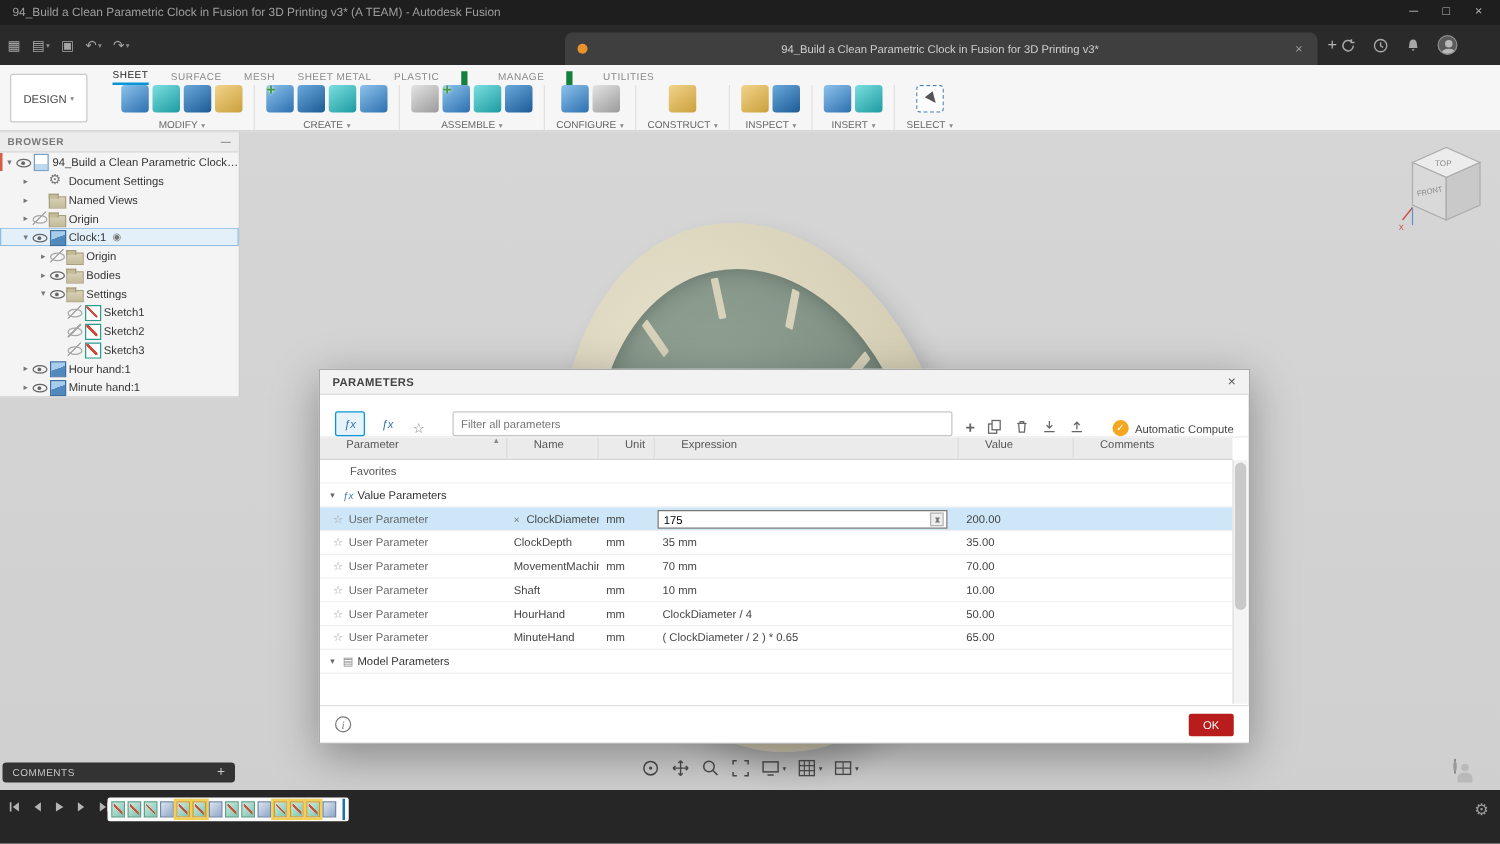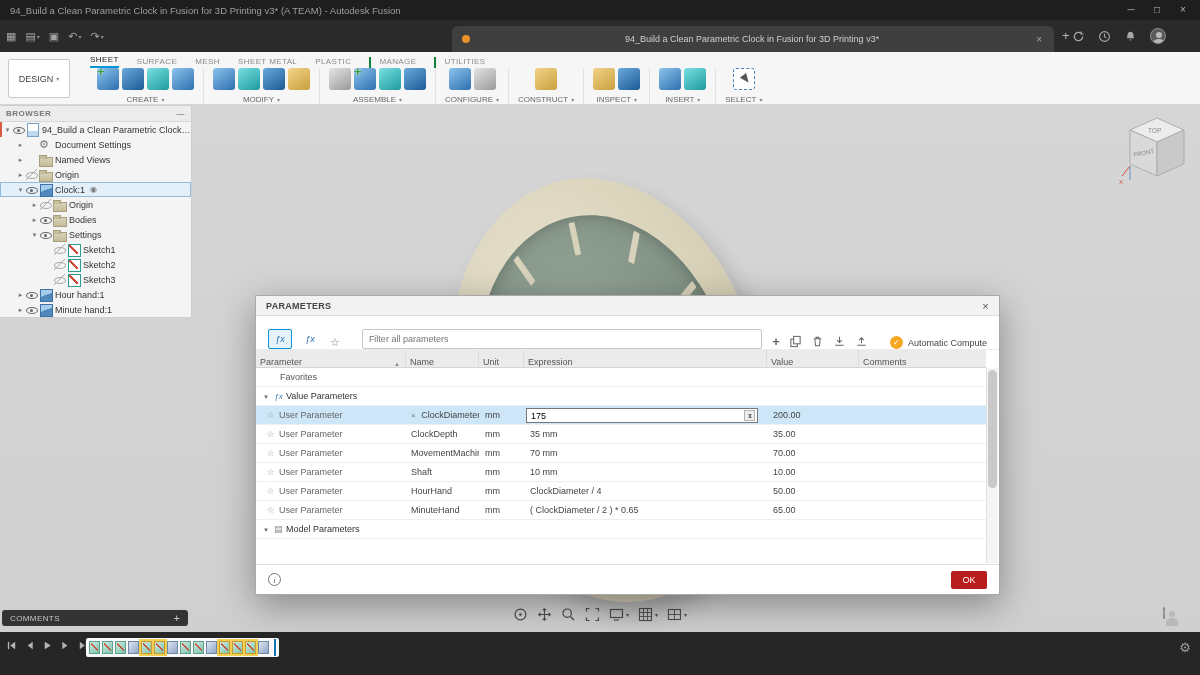"MANAGE" .rtab.sep { border-left: 2px solid #15803d -> 5px solid #15803d; padding-left: 8px -> 24px }
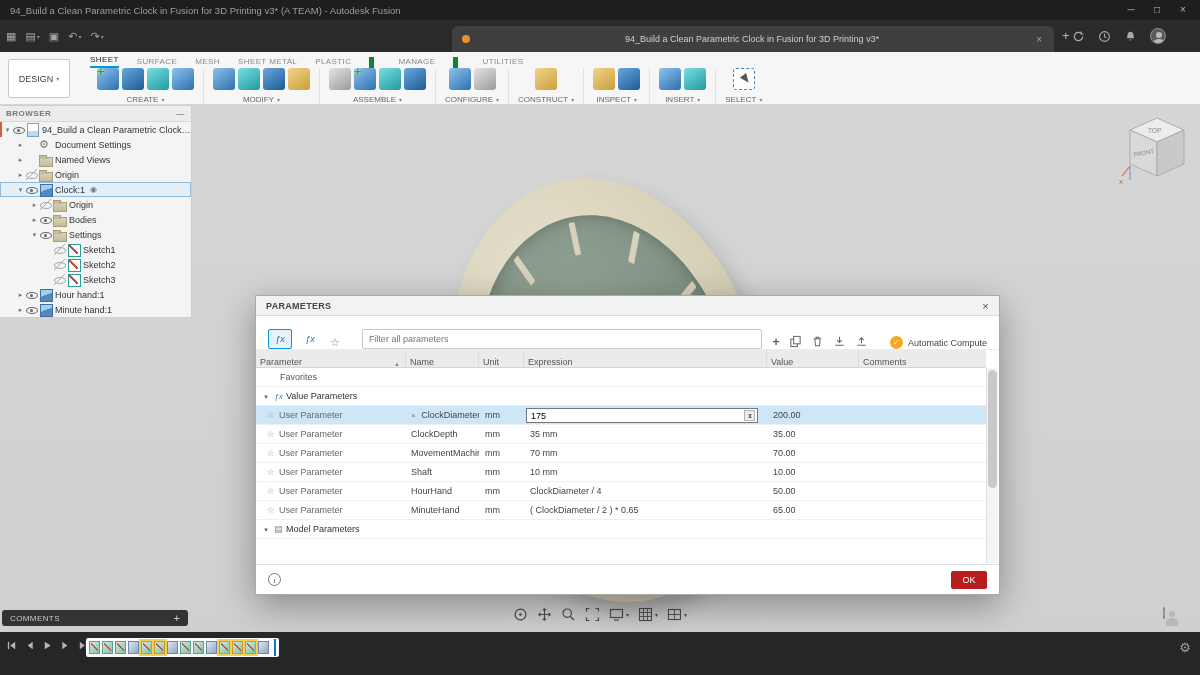"CREATE" div.rgroup { order: before "MODIFY" -> after "MODIFY" }
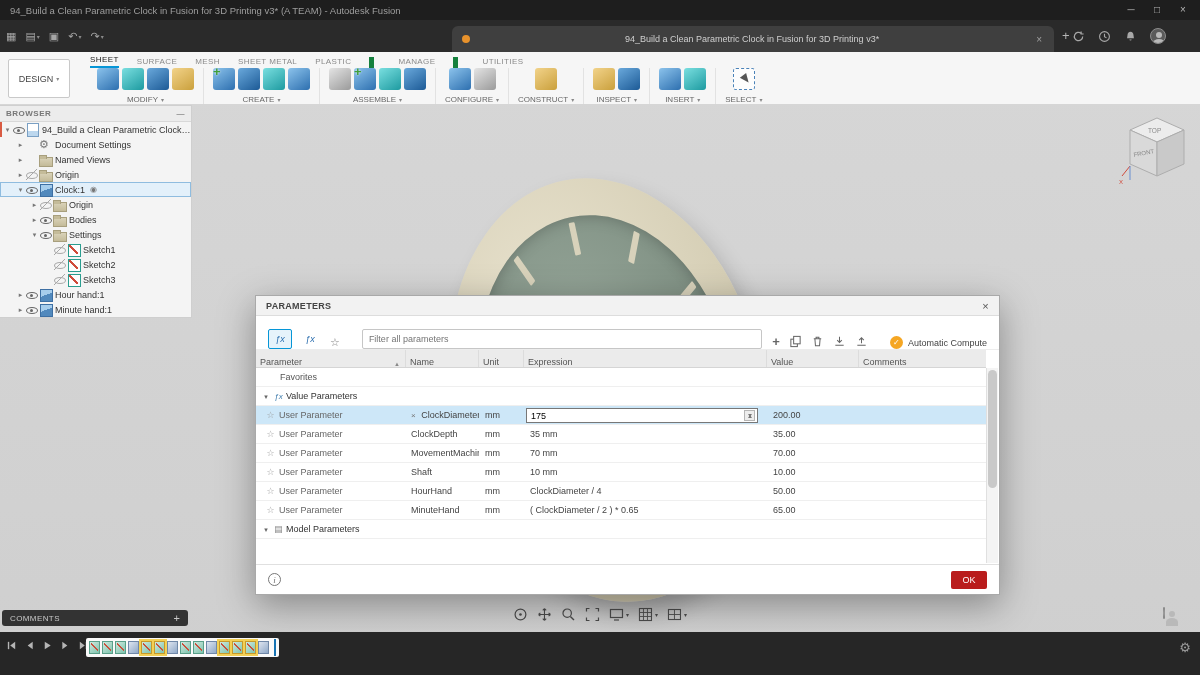"Parameter" .dlg-colhead .hc { align-items: flex-end -> flex-start; padding-left: 4px -> 21px }
